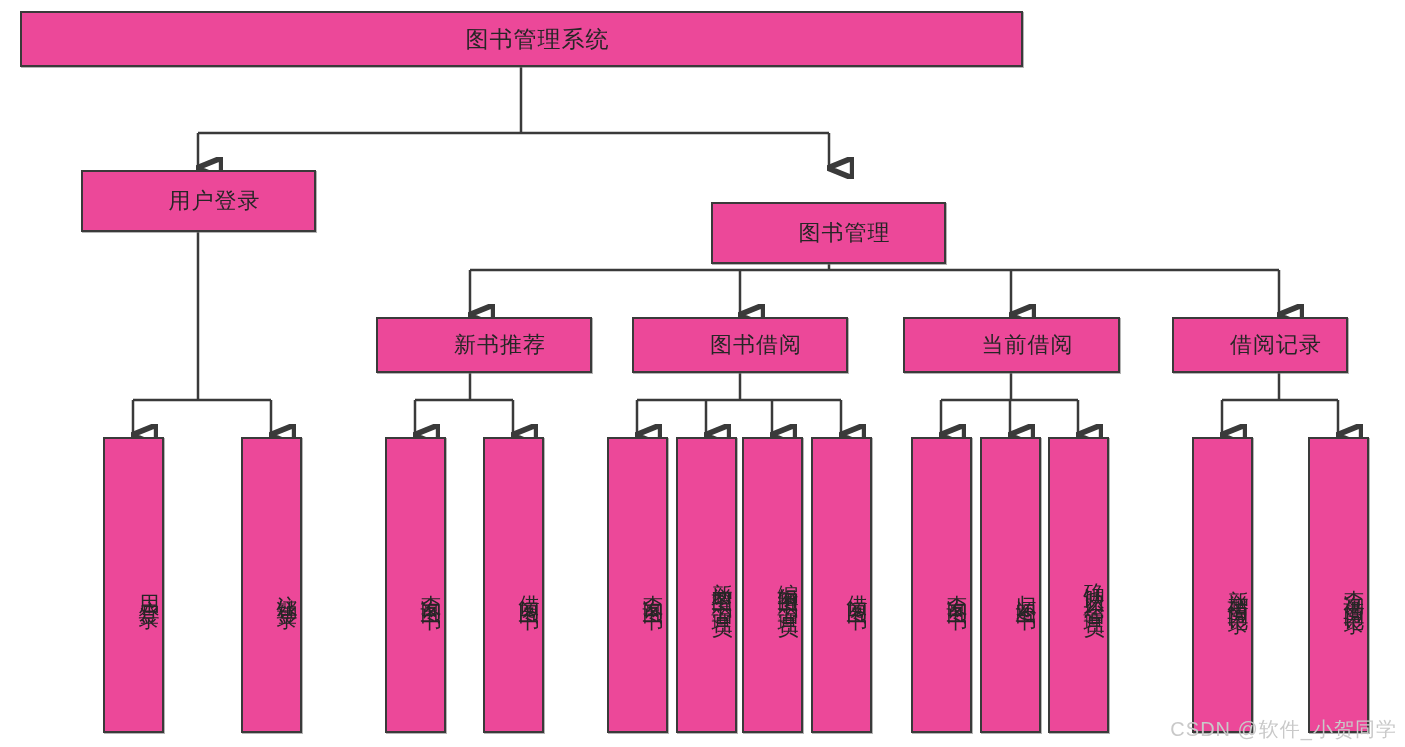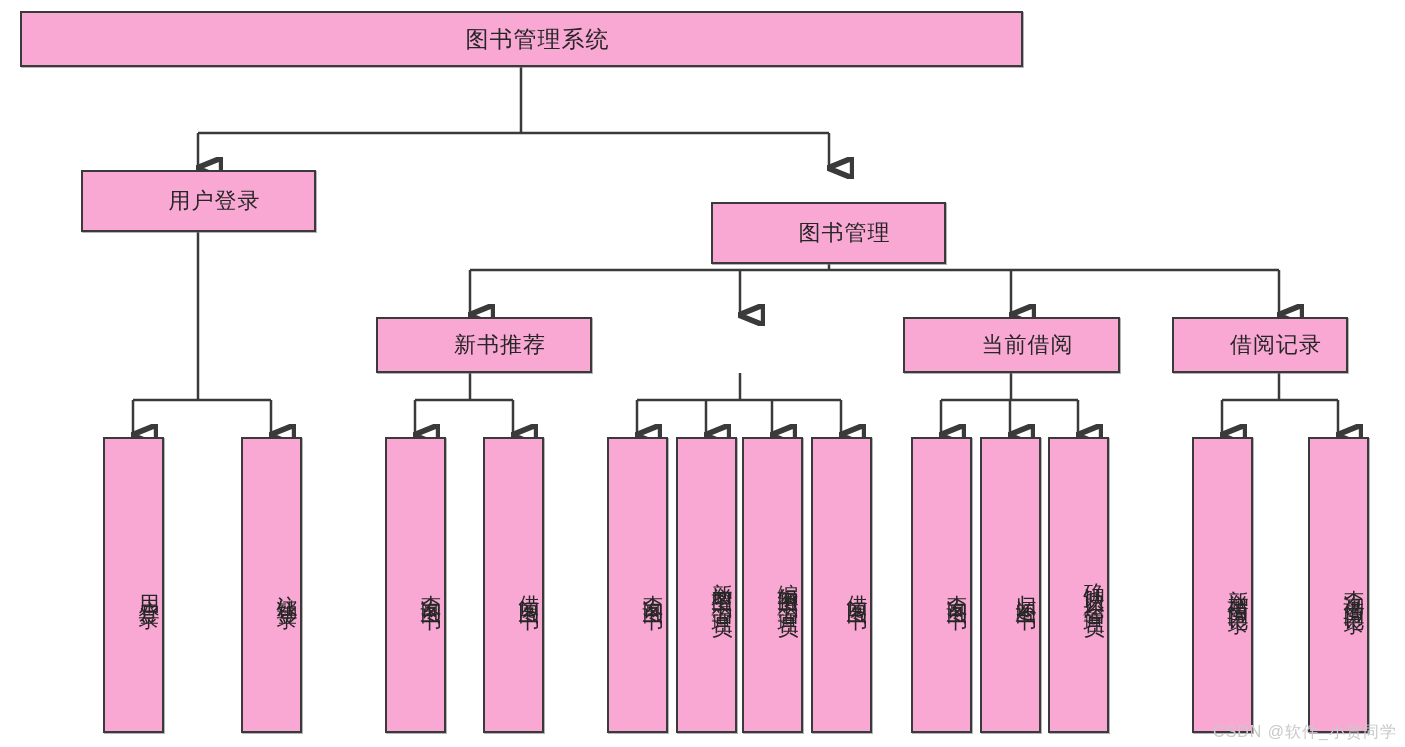"图书管理系统" .node { background: #f9a8d4 -> #ec4899 }
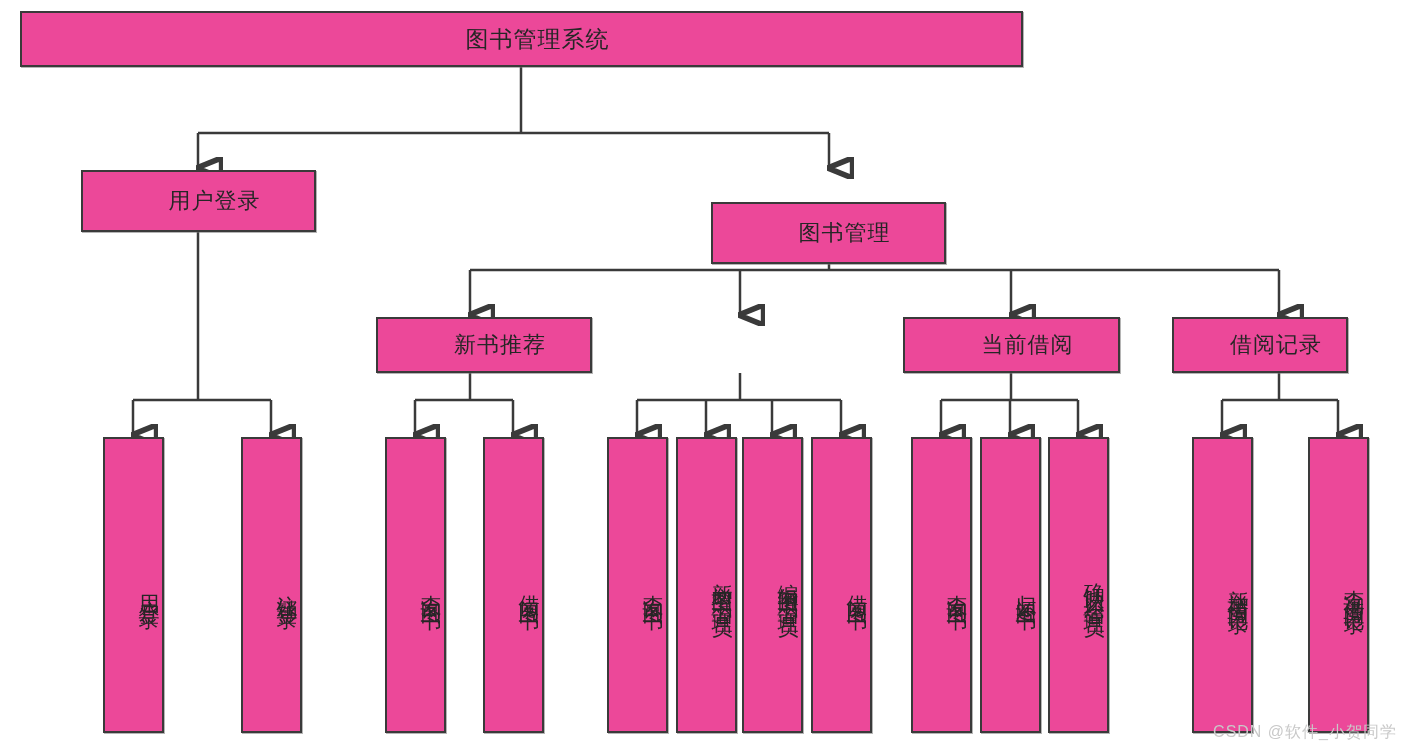"图书借阅" div.node { html: none -> <div> <span>图书借阅</span> </div> }
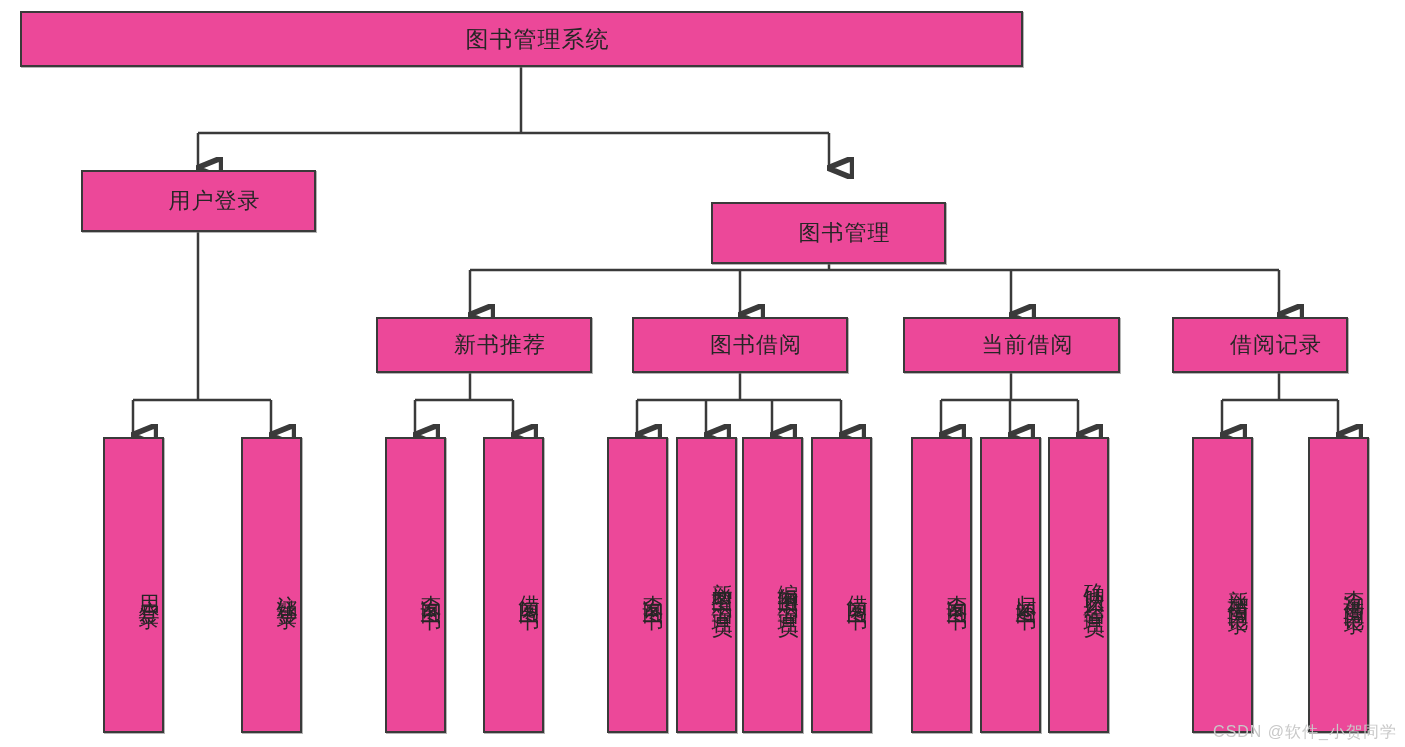"CSDN @软件_小贺同学" .wm { font-size: 16px -> 20px }
